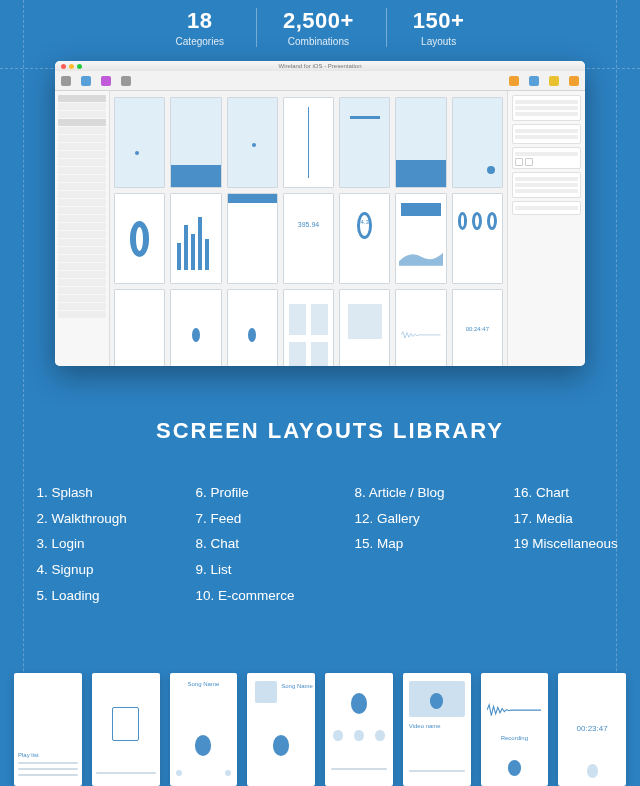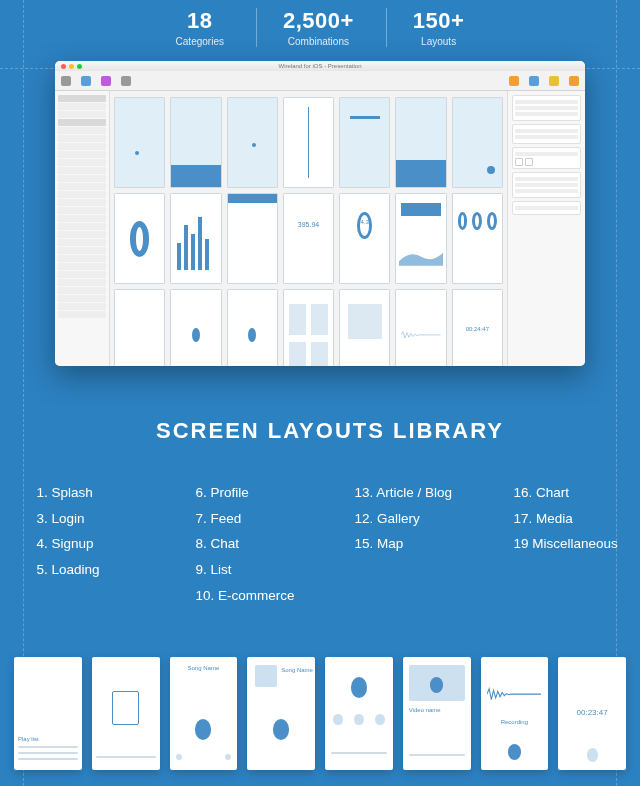"13. Article / Blog" div { text: 13 -> 8 }
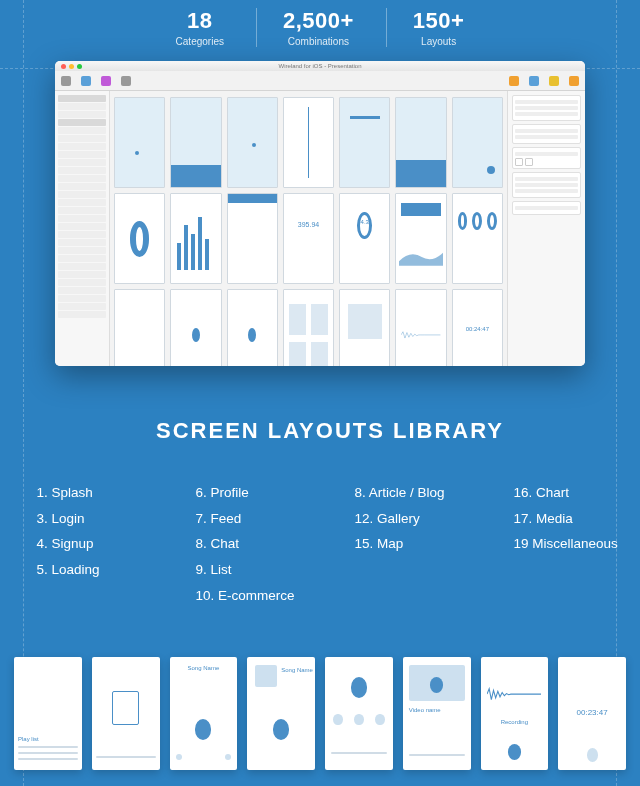"2. Walkthrough" div { html: none -> <div>2. Walkthrough</div> }
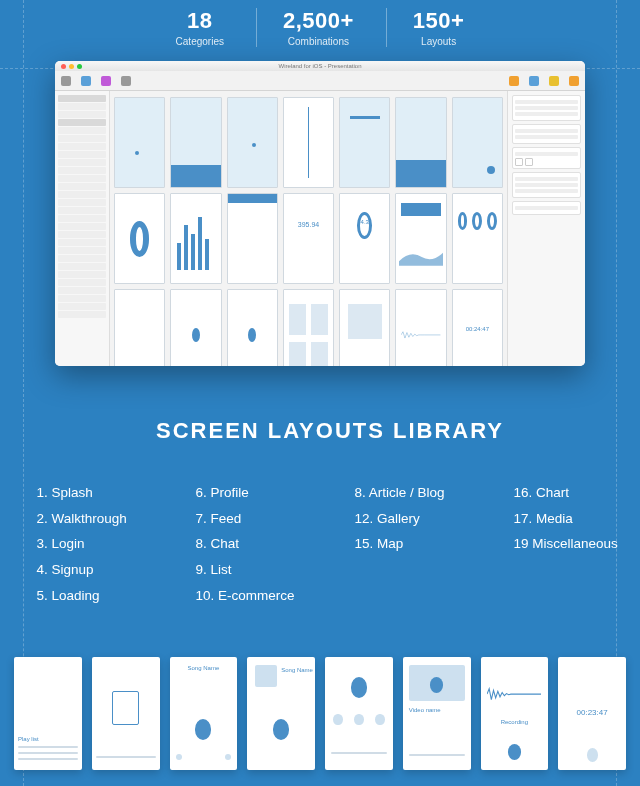"00:23:47" .strip { padding: 10px 14px 16px -> 10px 14px 0 }
